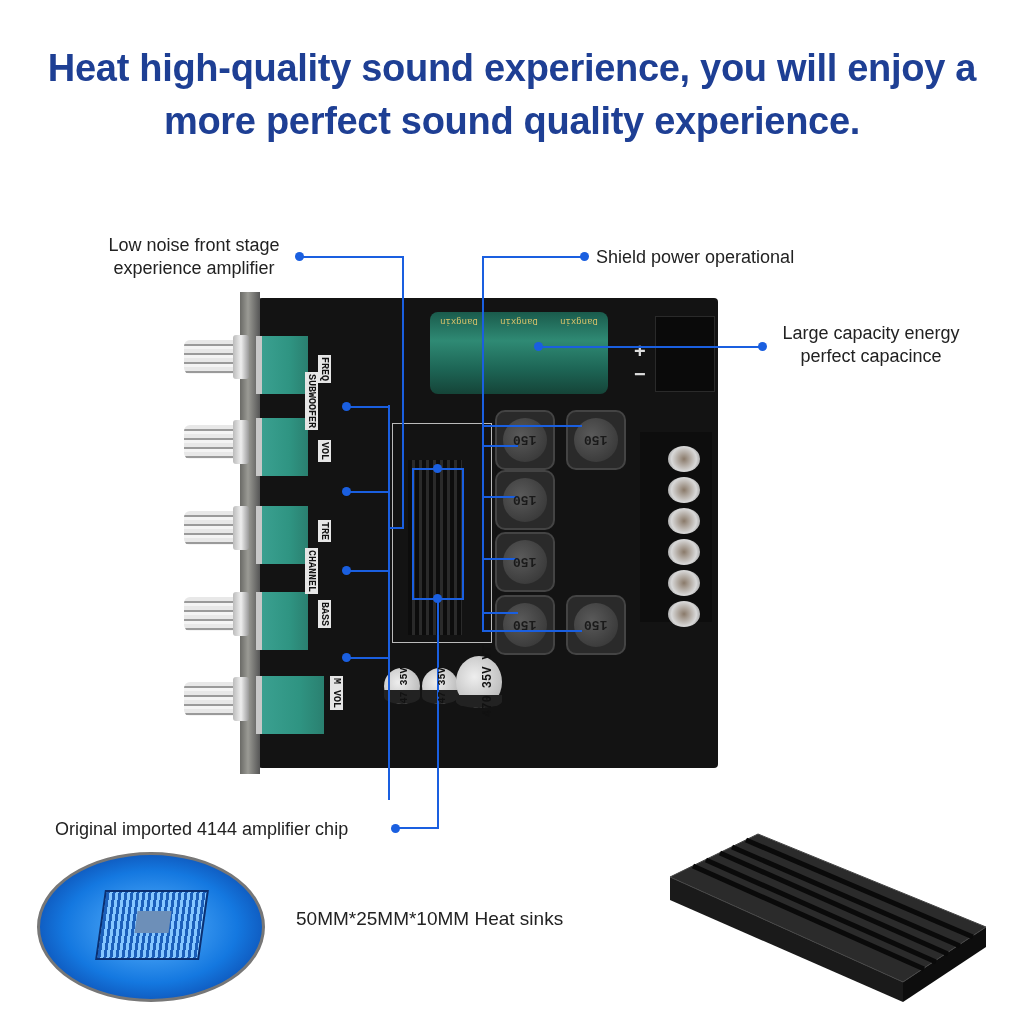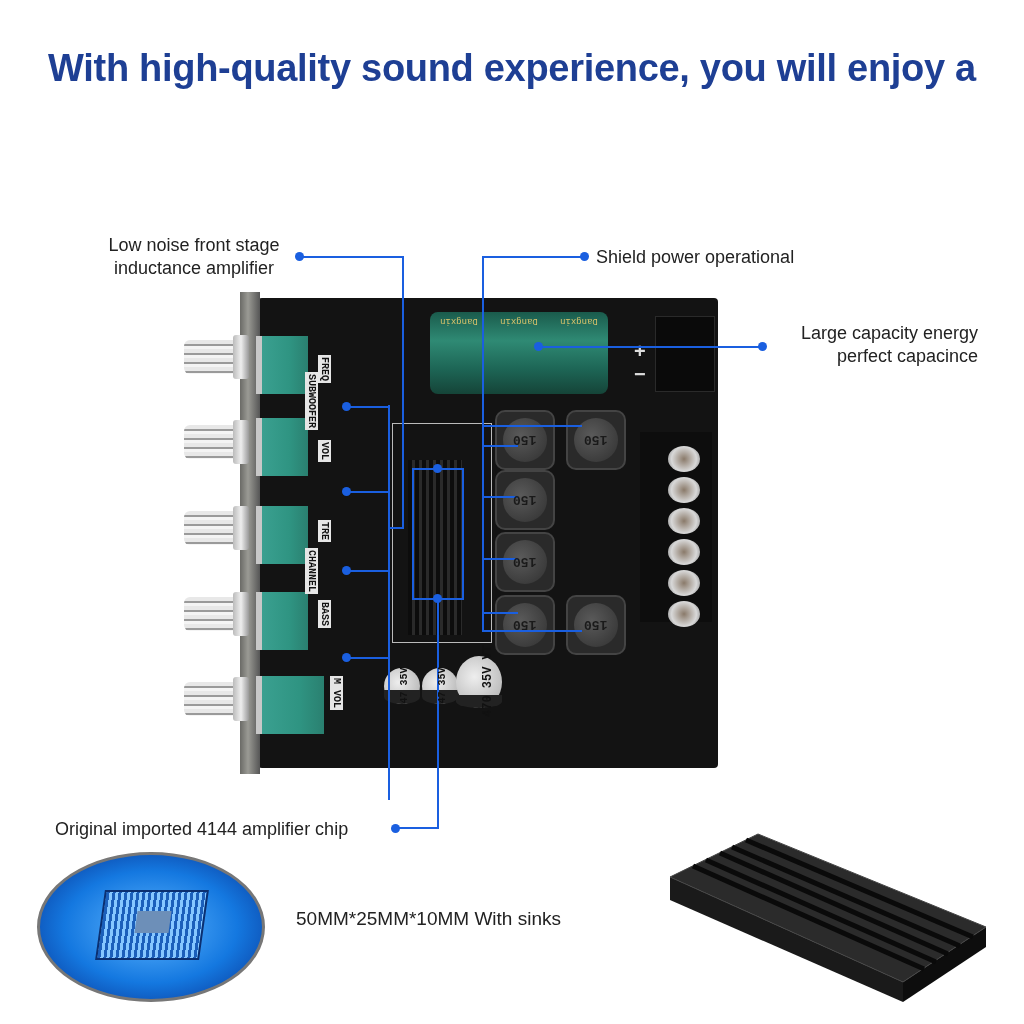"With high-quality sound experience, you" div { text: With -> Heat }
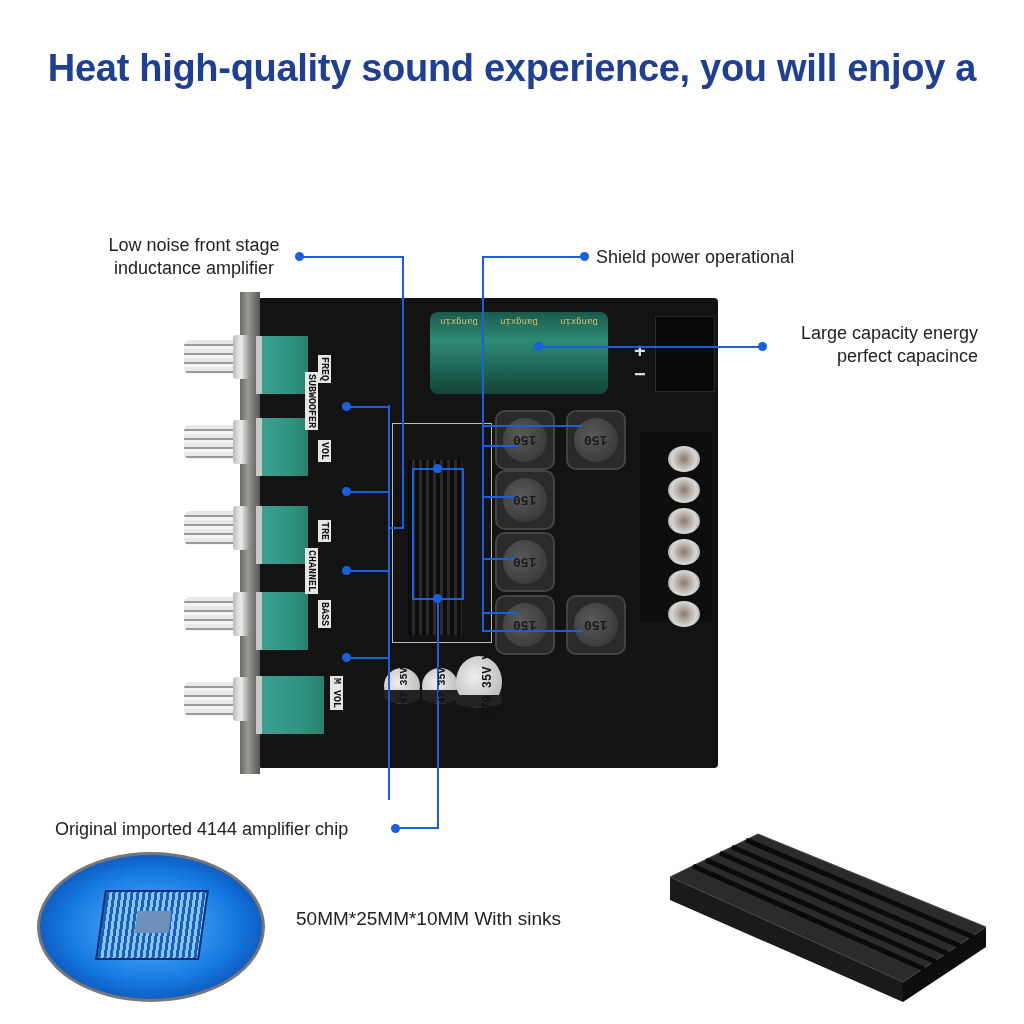"more perfect sound quality experience." div { html: none -> <div>more perfect sound quality experience.</div> }
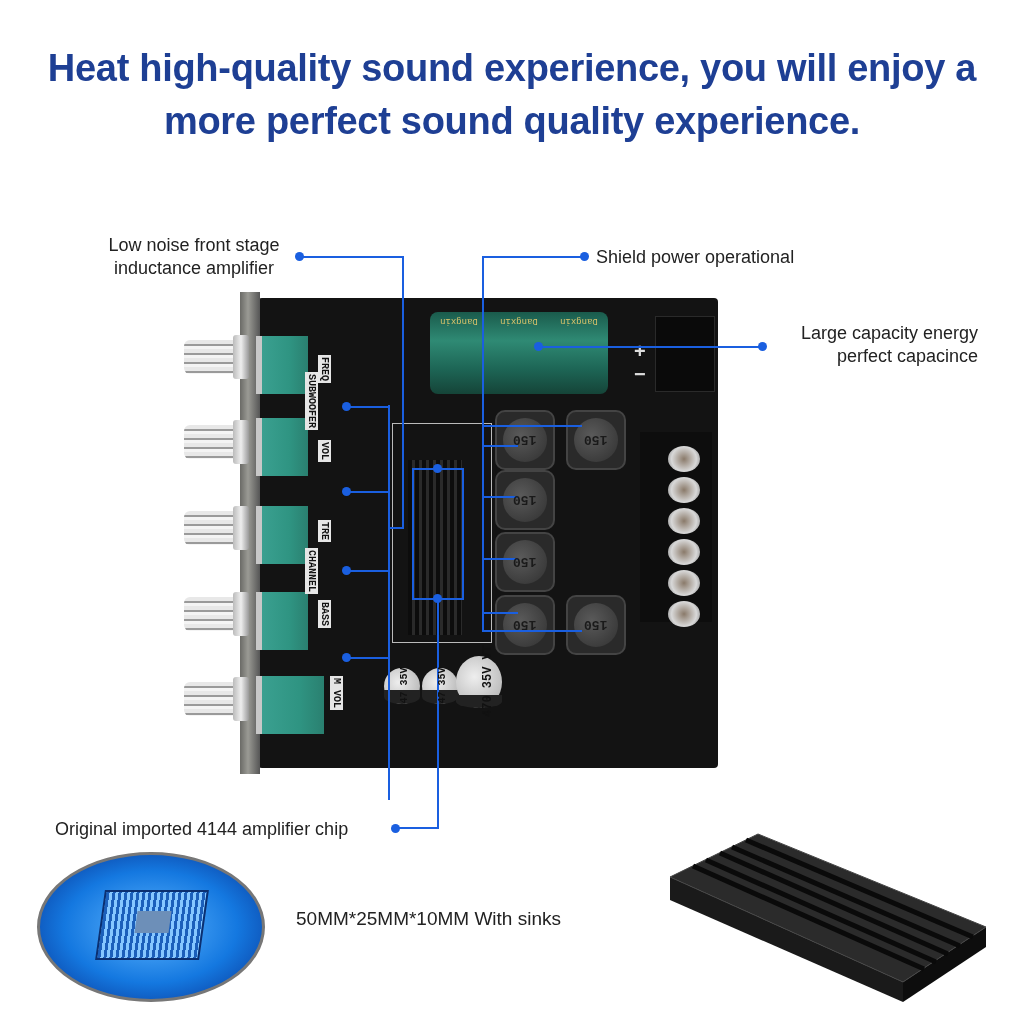"inductance amplifier" div { text: inductance -> experience }
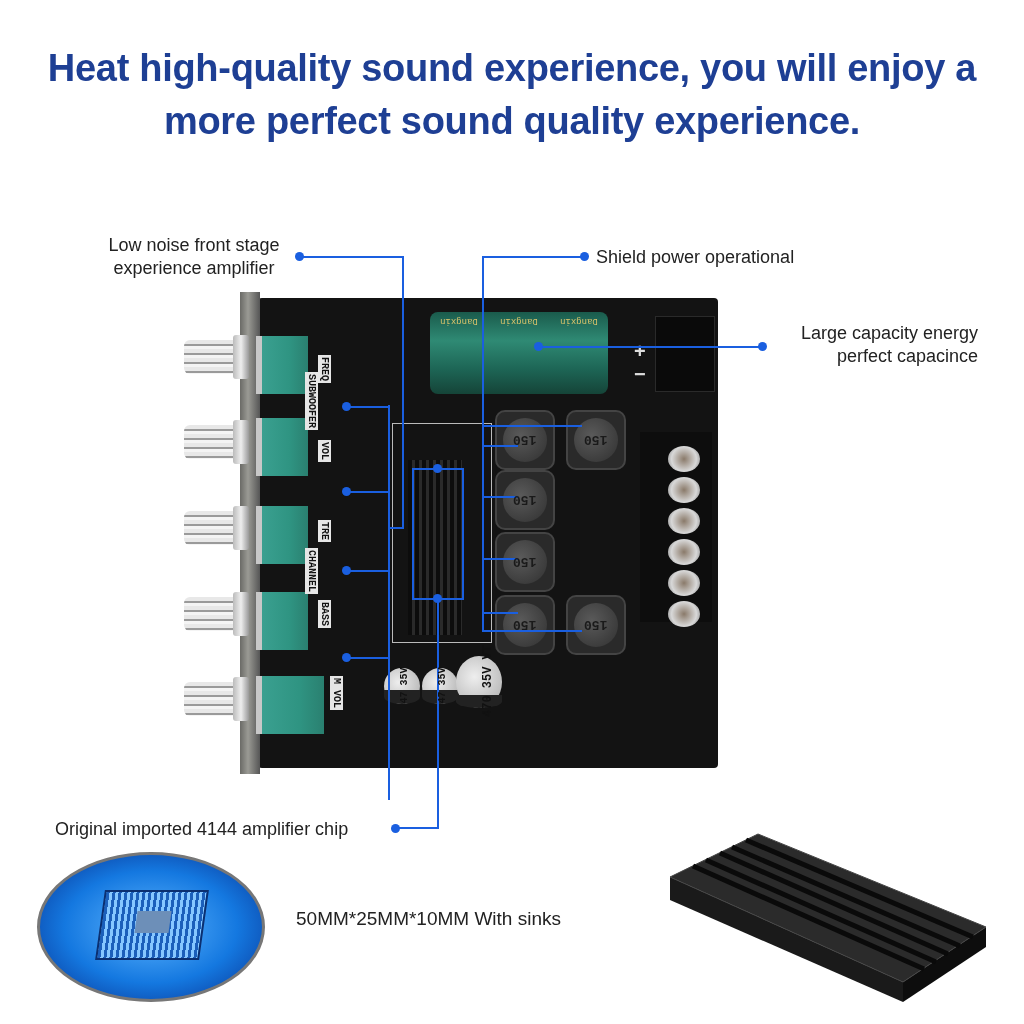"Large capacity energy" div.callout { text-align: right -> none }
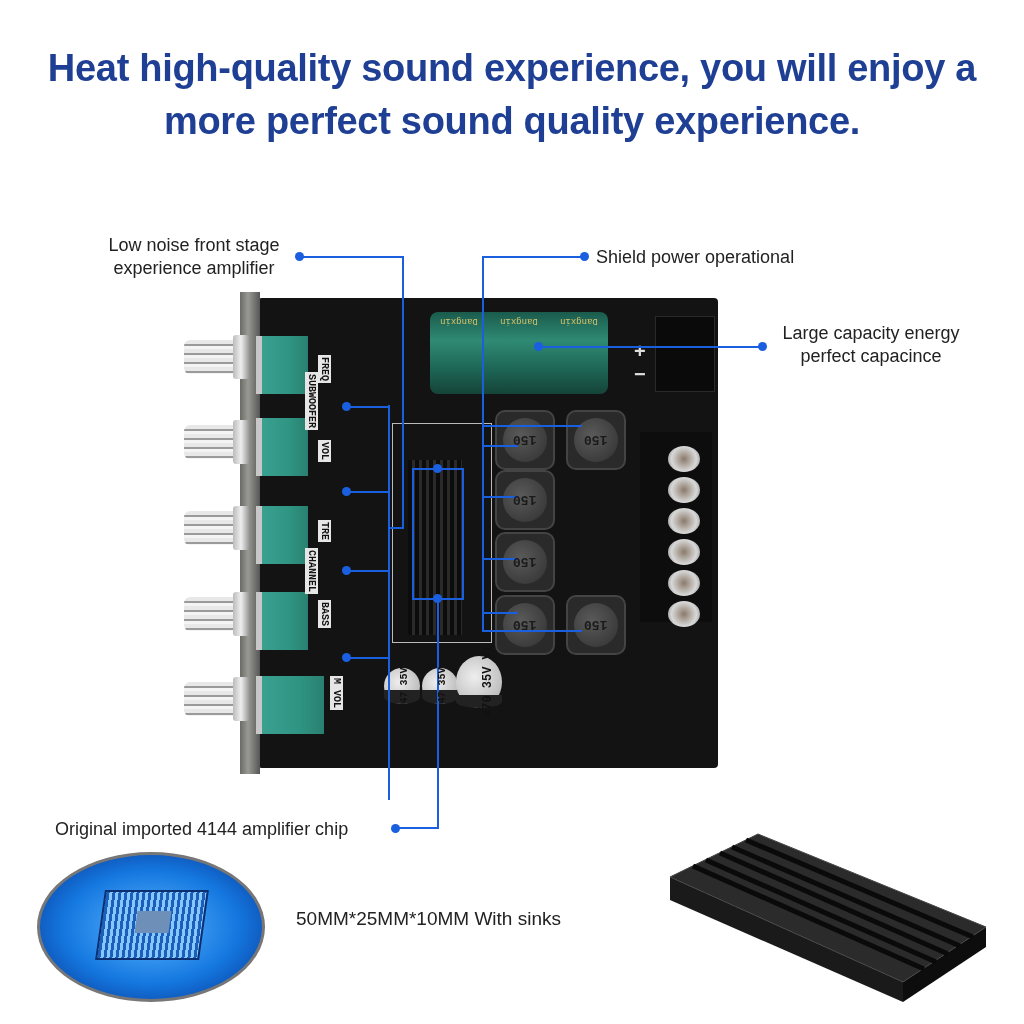"50MM*25MM*10MM With sinks" div.callout { text: With -> Heat }
